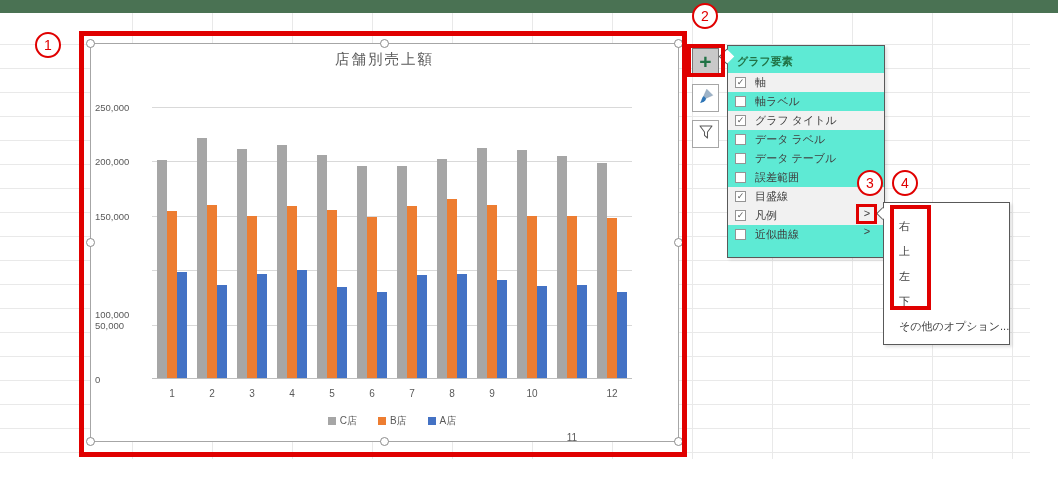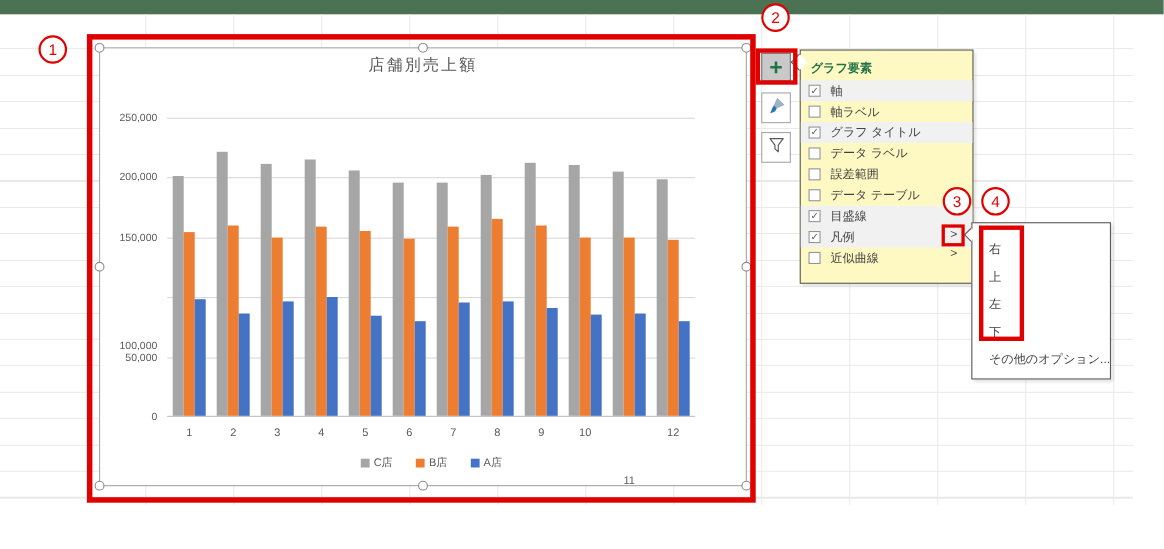"グラフ要素" .menu { background: #fef9c3 -> #5eead4 }
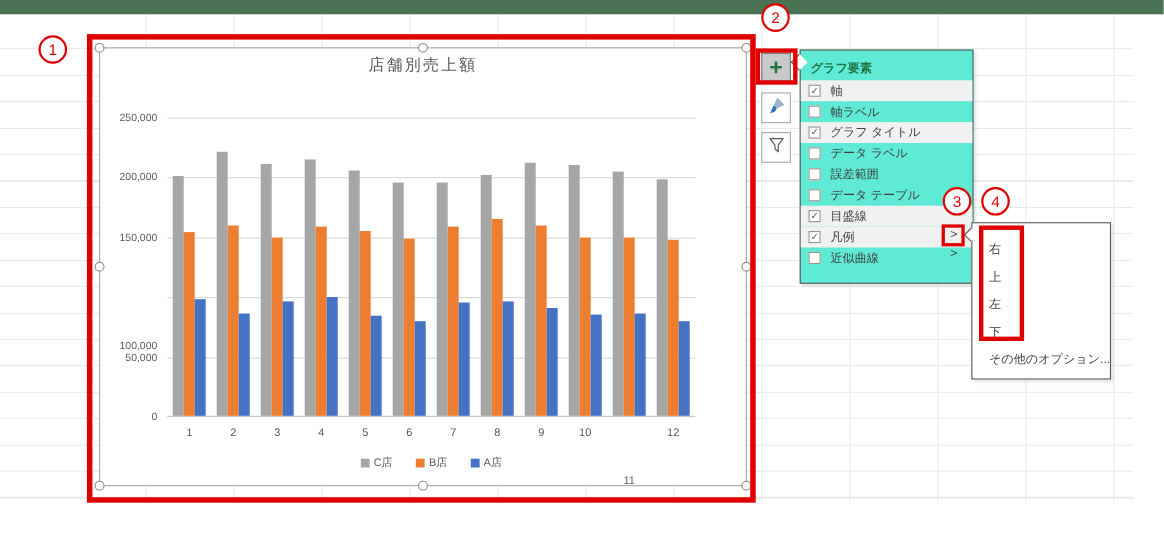"250,000" .ytick { text-align: right -> left }
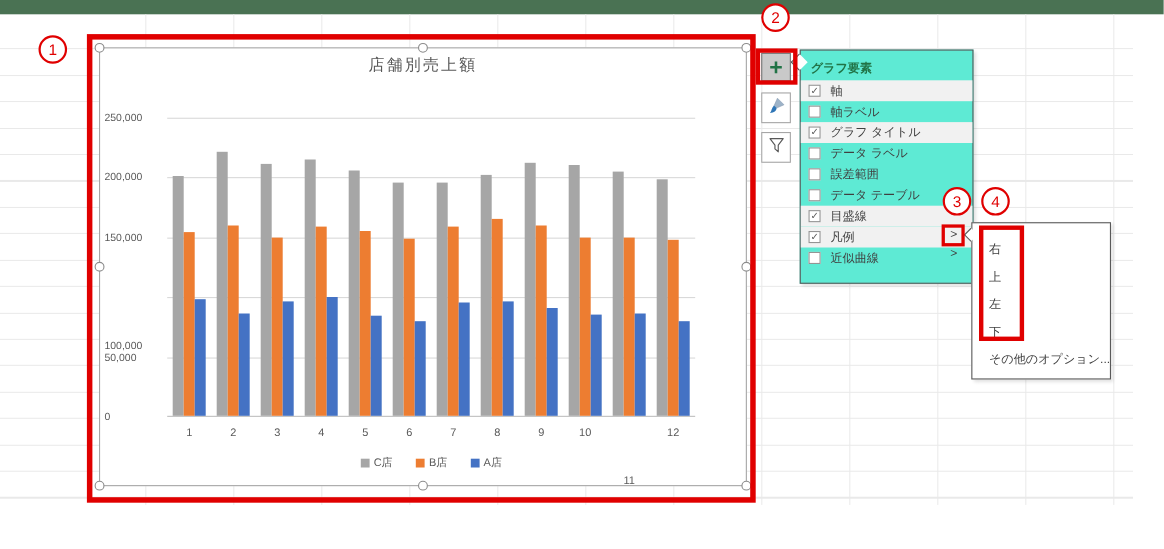"誤差範囲" div.menu-row { order: before "データ テーブル" -> after "データ テーブル" }
